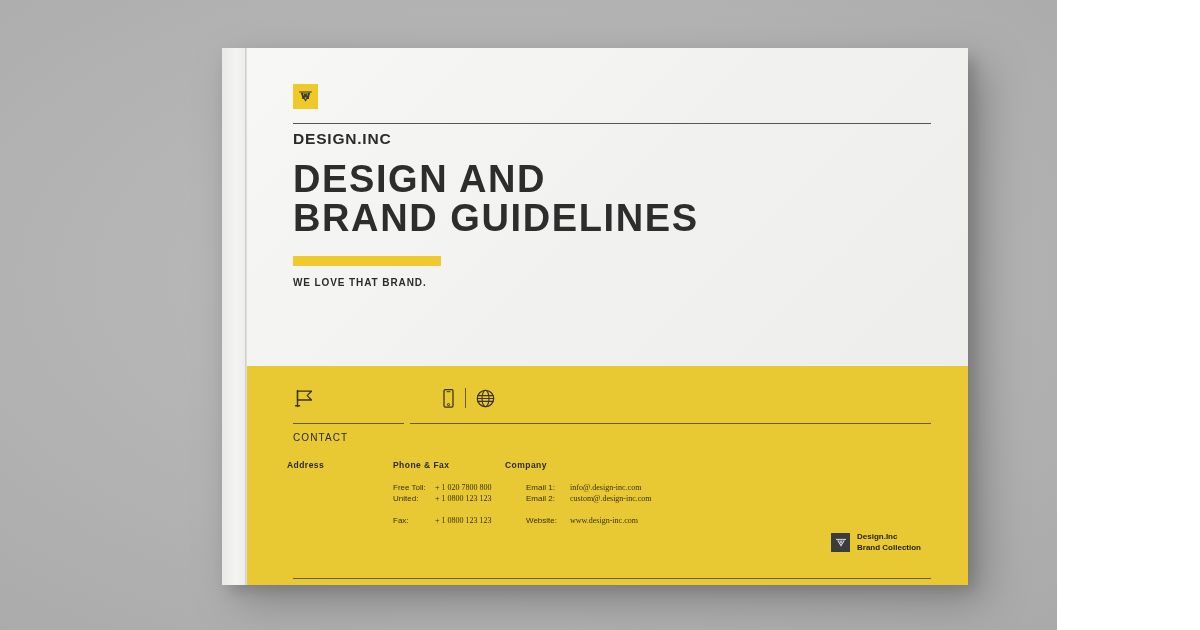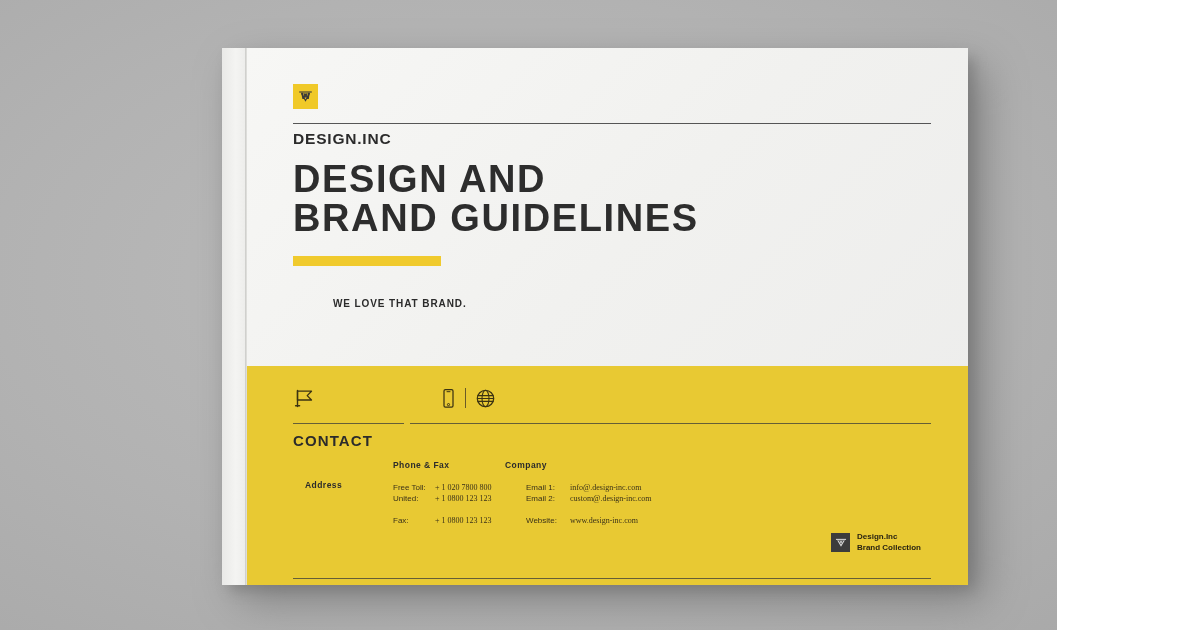"WE LOVE THAT BRAND." #tagline { margin-left: 40px -> none; top: 250px -> 229px }
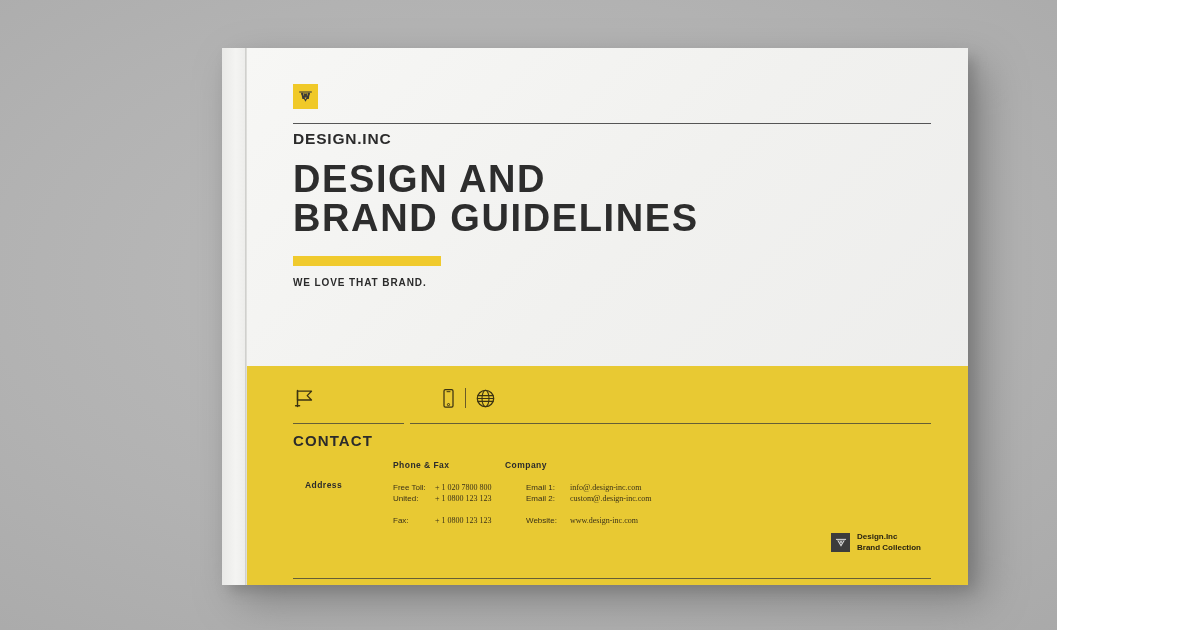"CONTACT" #contact-title { font-size: 15px -> 10px; font-weight: bold -> normal }
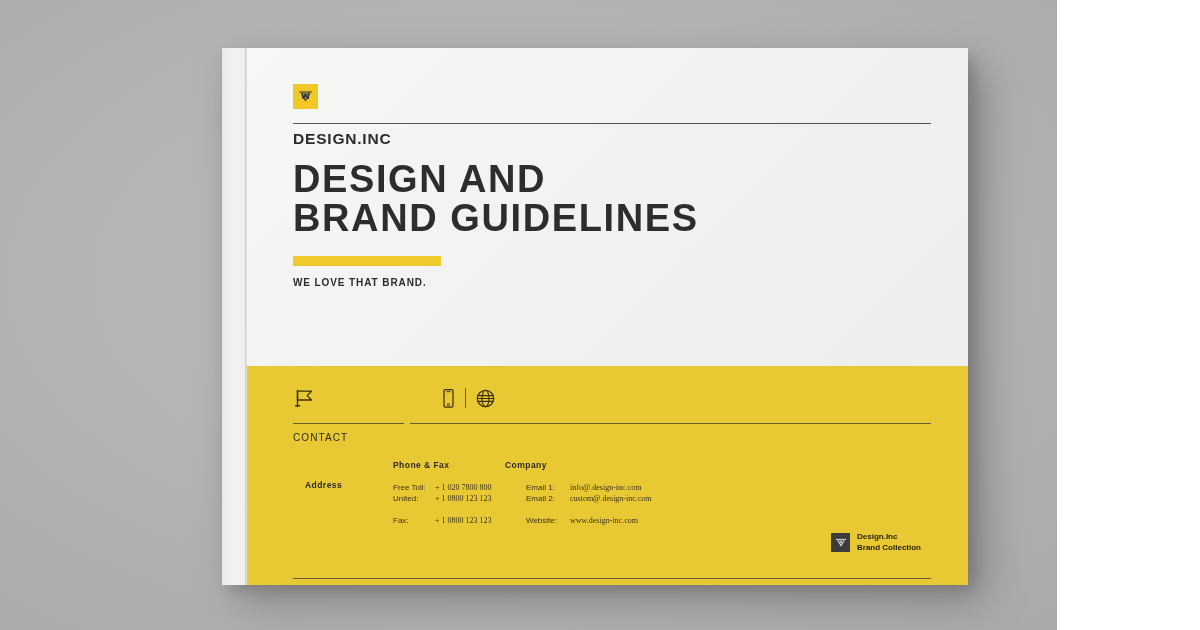"Address" #col-address { left: 58px -> 40px; margin-top: 20px -> none }
